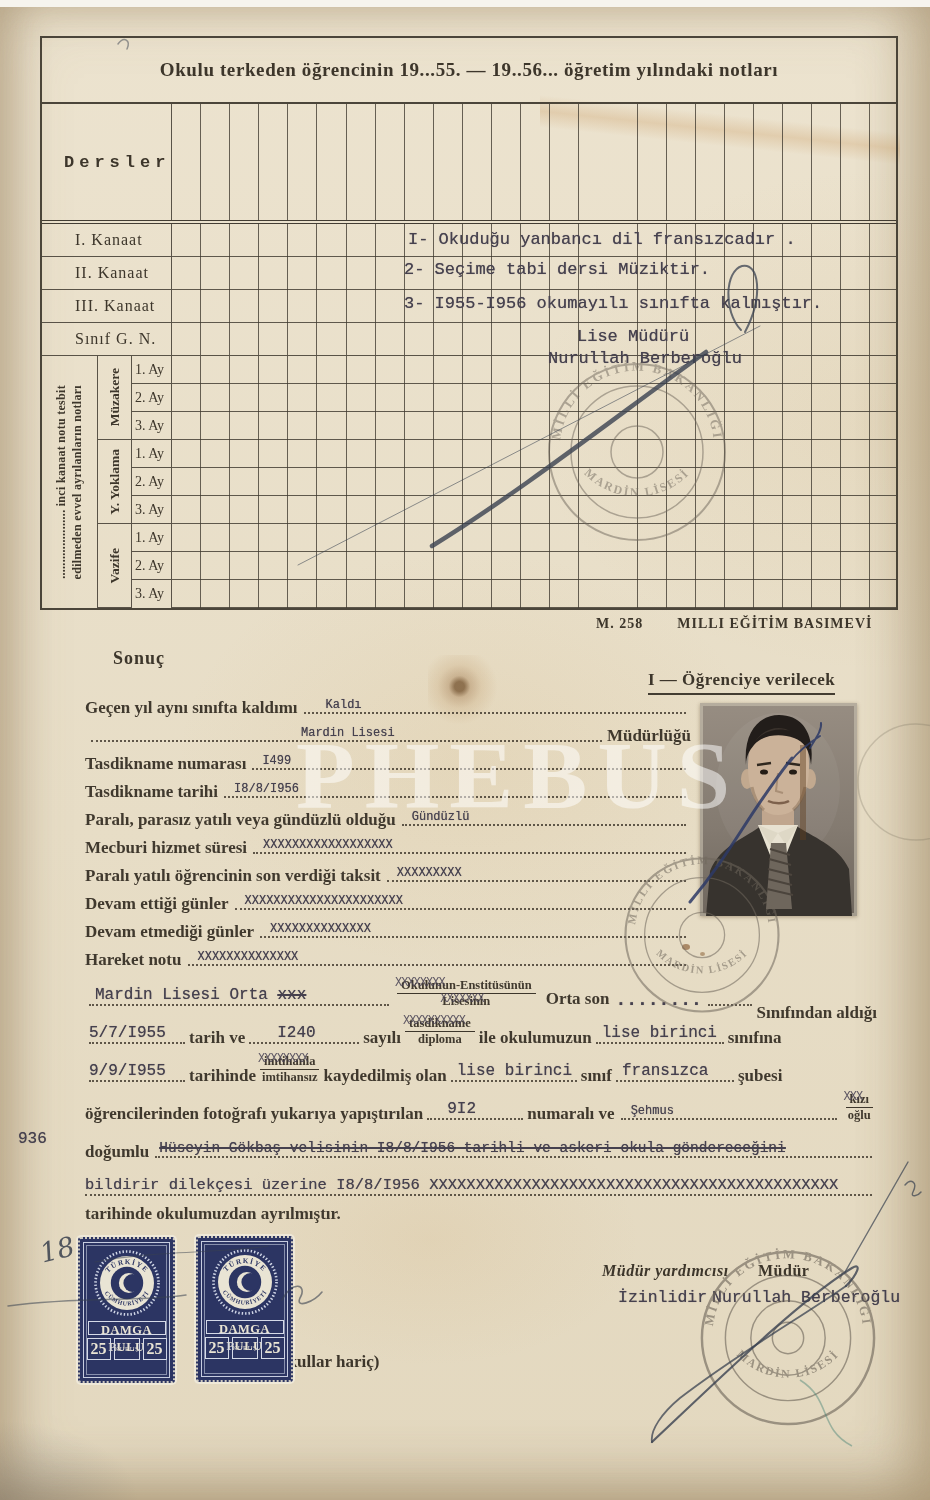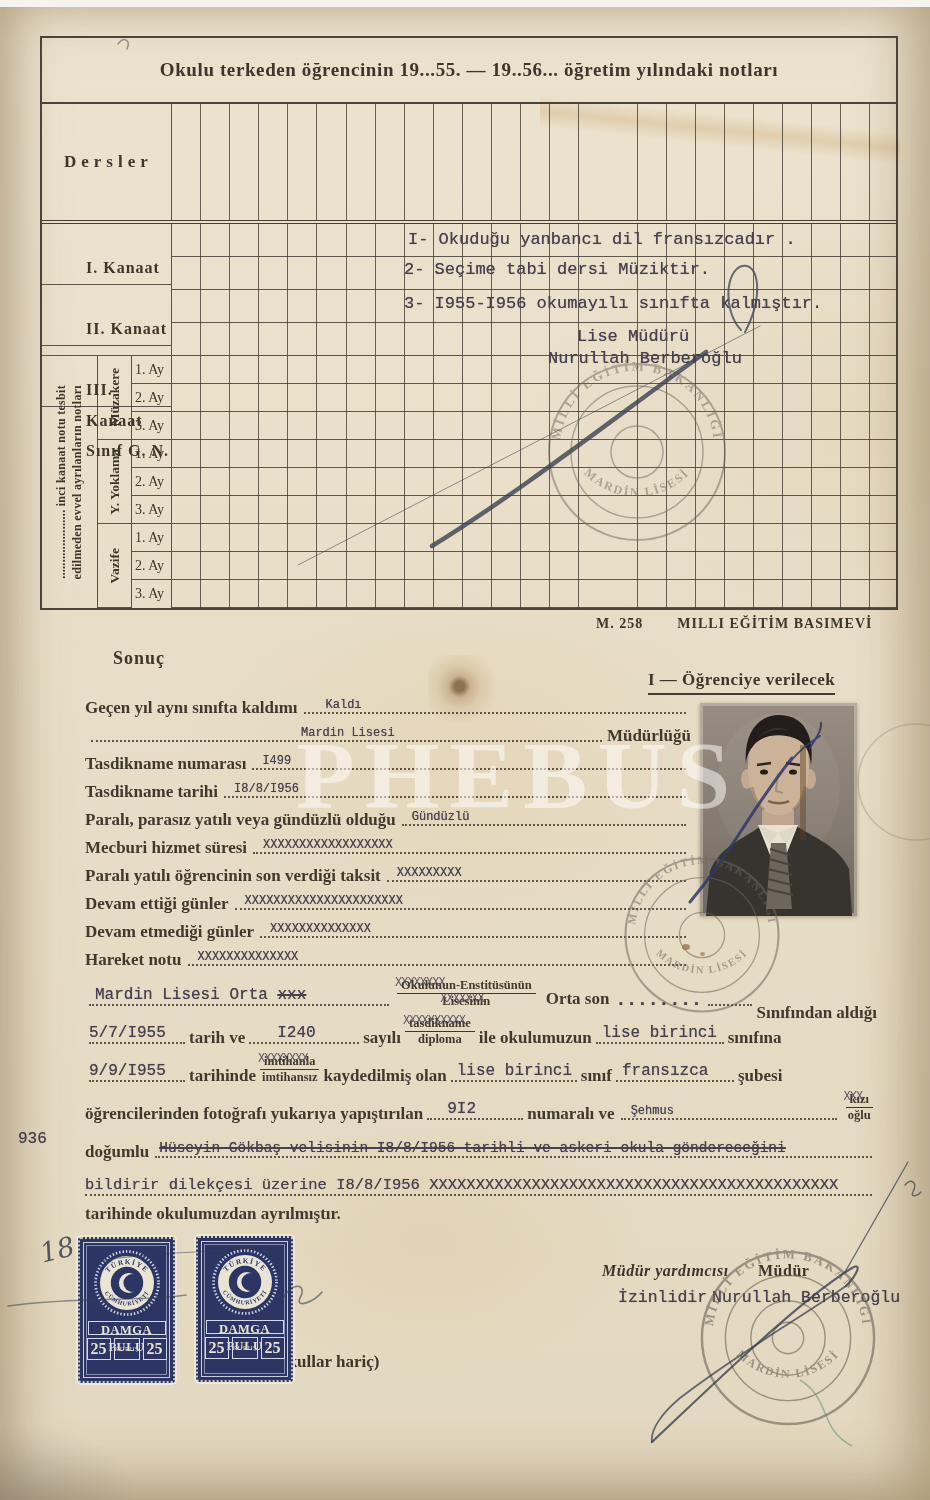"Dersler" #row-dersler { font-family: none -> Liberation Mono, monospace }
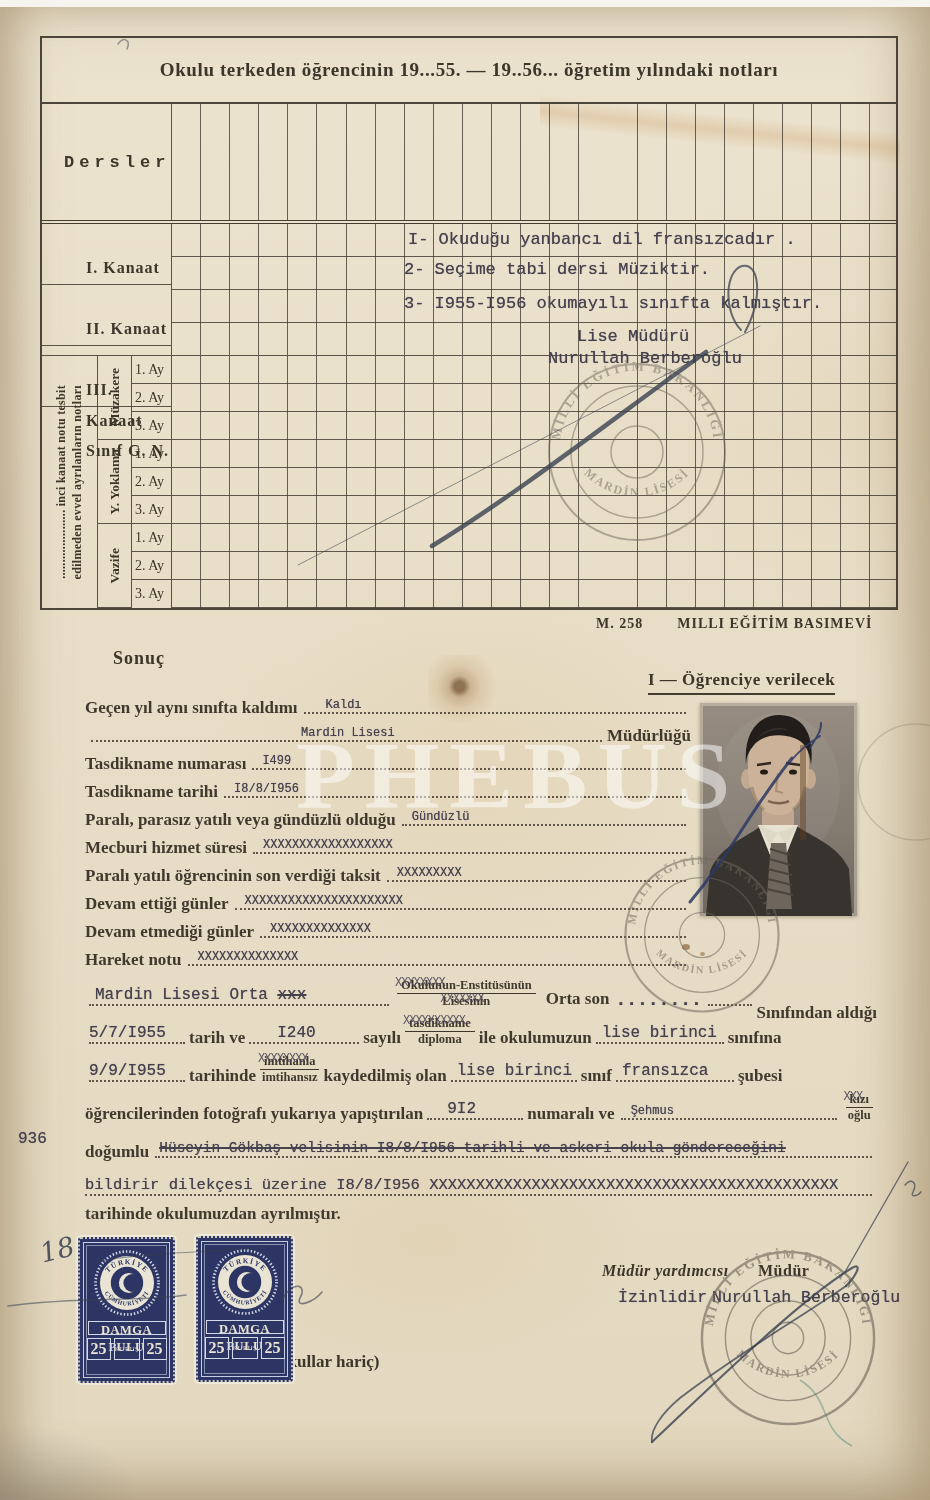"I. Kanaat" .kanaat-cell { font-weight: bold -> normal; margin-top: 28px -> none; padding-left: 44px -> 33px }
